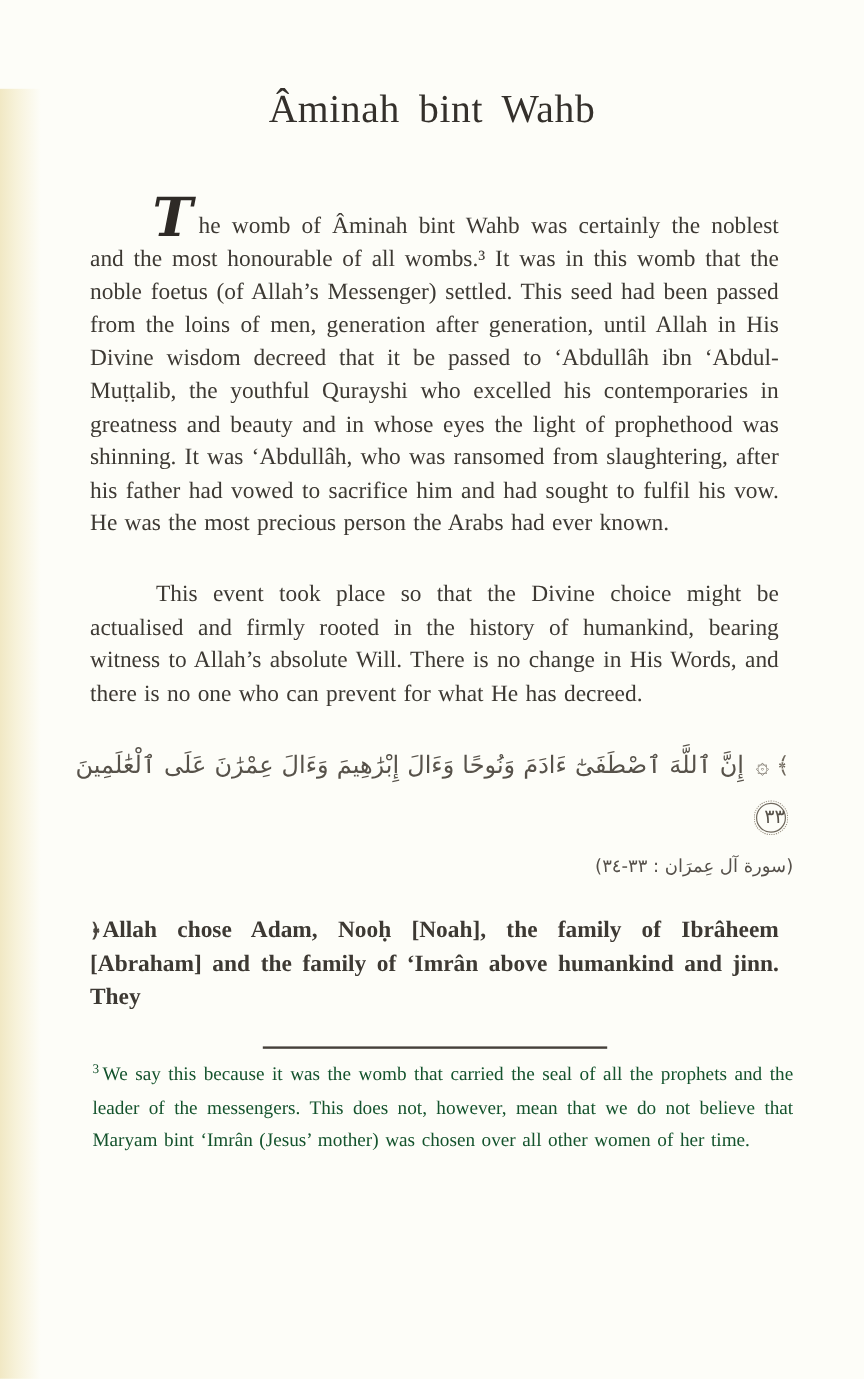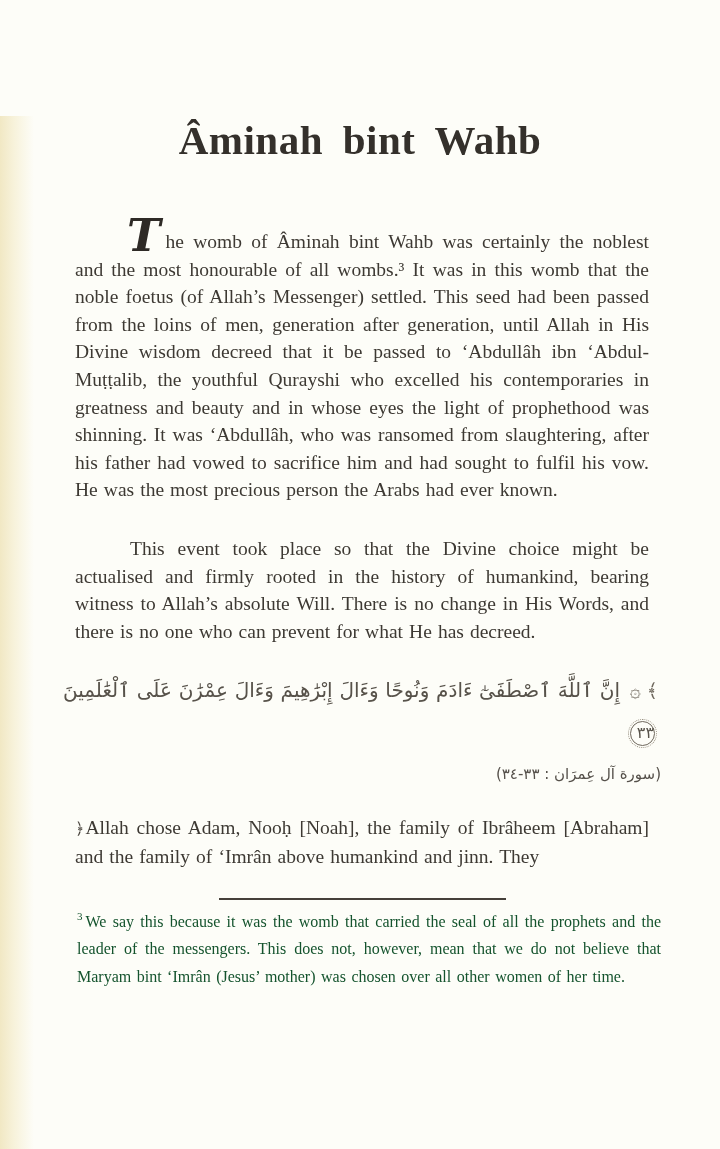"Âminah bint Wahb" .chapter-title { font-size: 41px -> 33px; font-weight: bold -> normal; margin: 116px 0 0 0 -> 74px 0 0 0 }
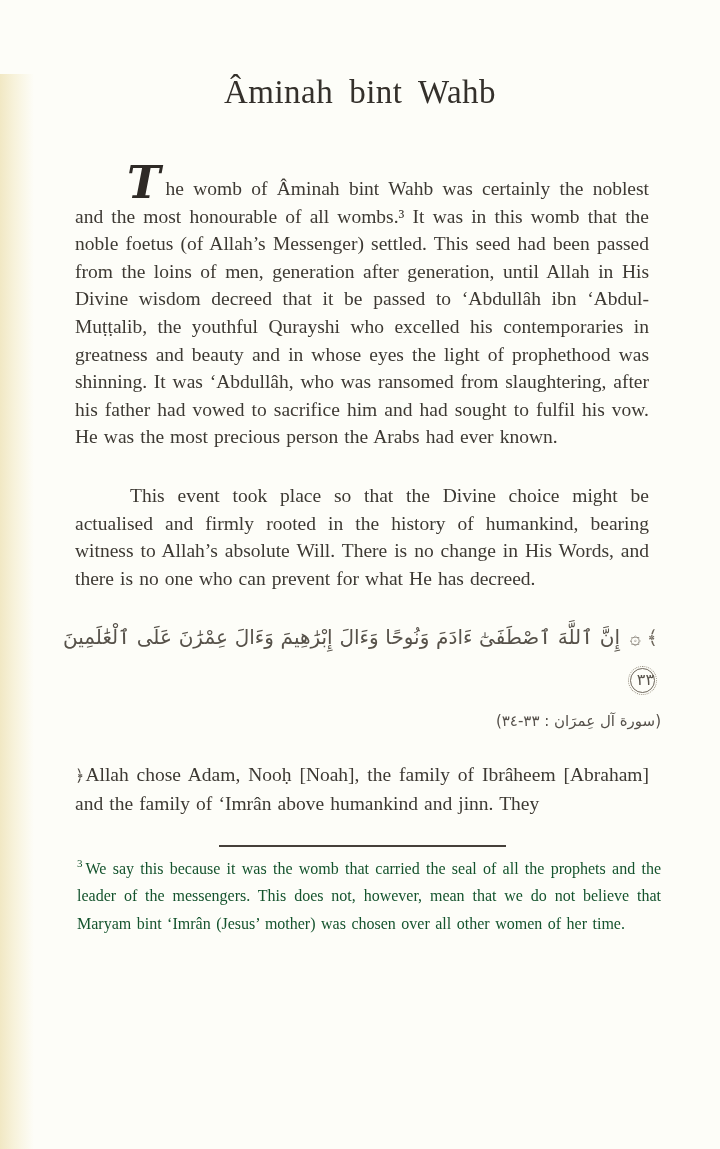"﴿Allah chose Adam, Nooḥ [Noah]," .translation-para { font-weight: none -> bold }
